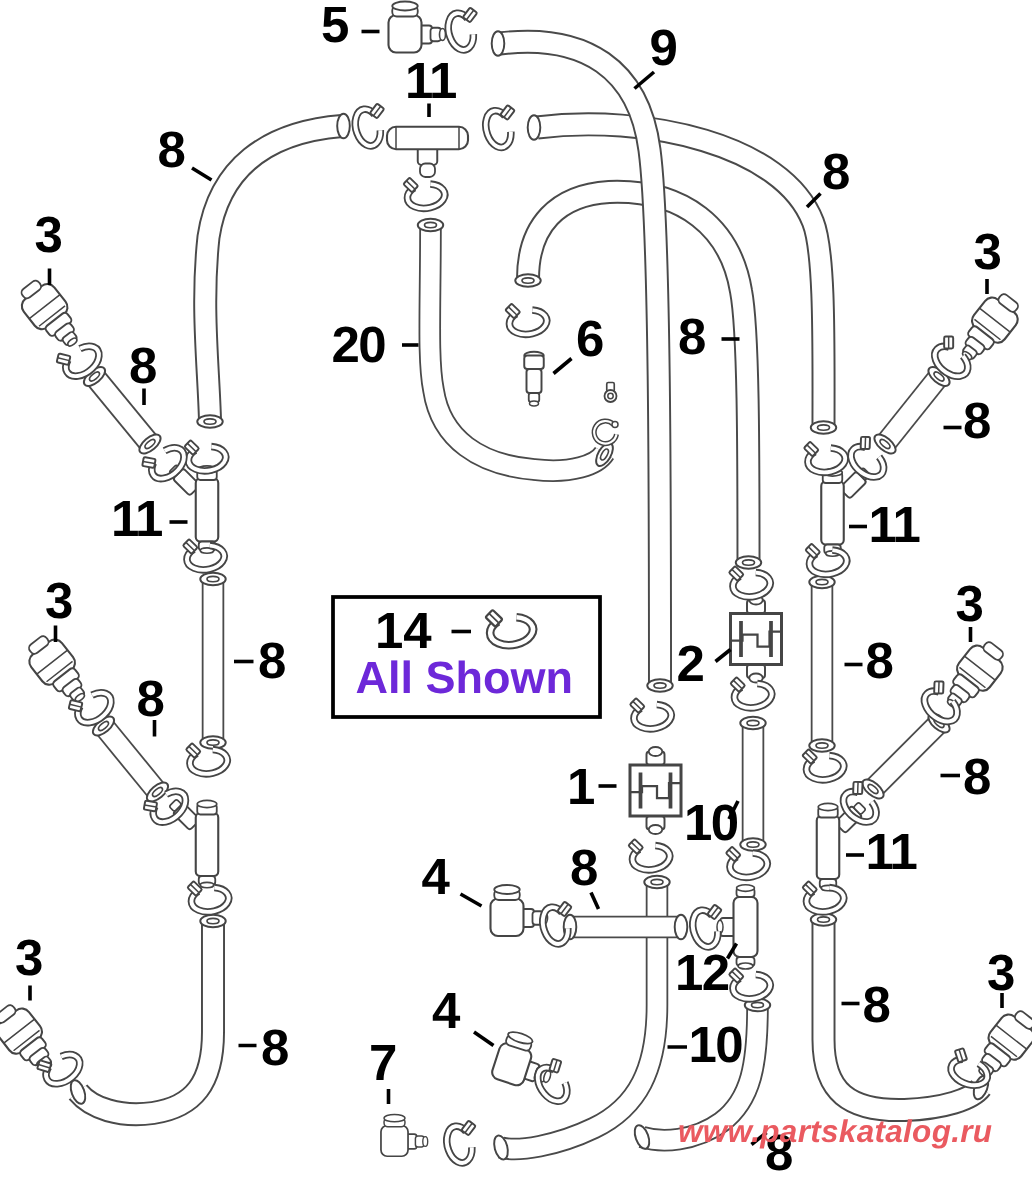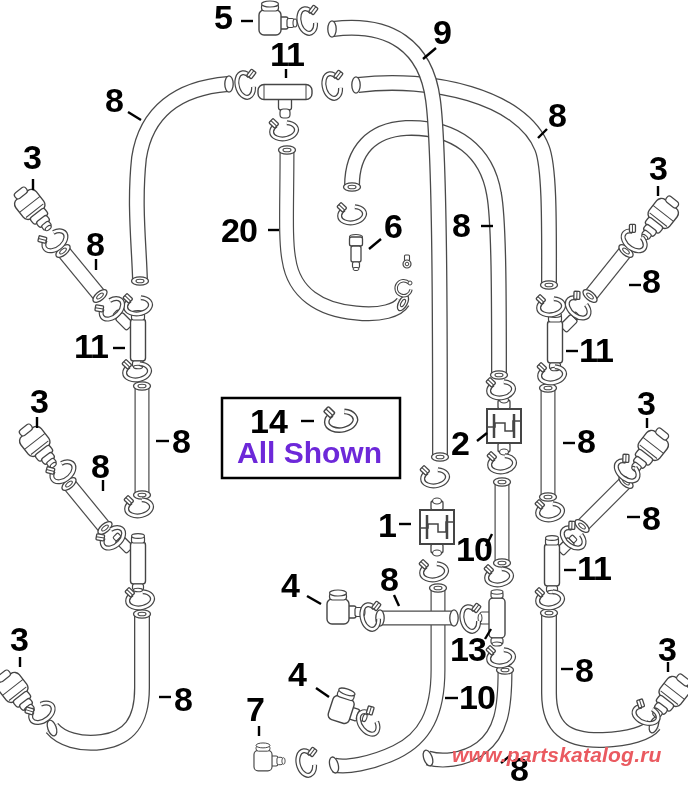"13" div.co { text: 13 -> 12 }
